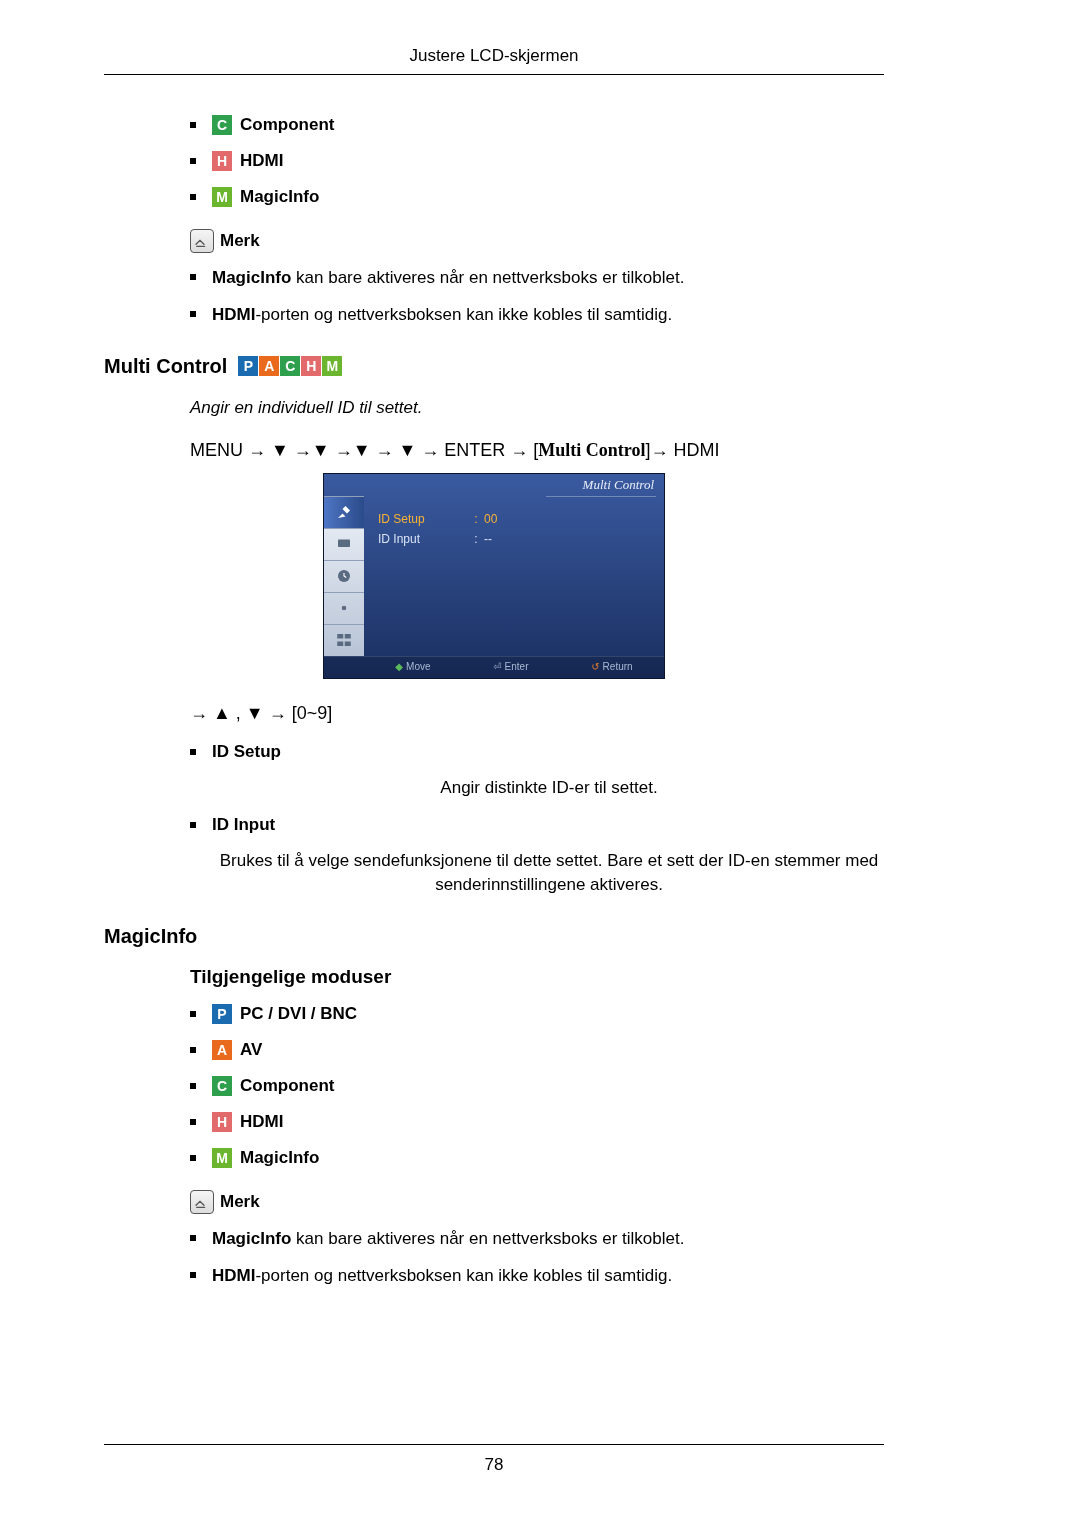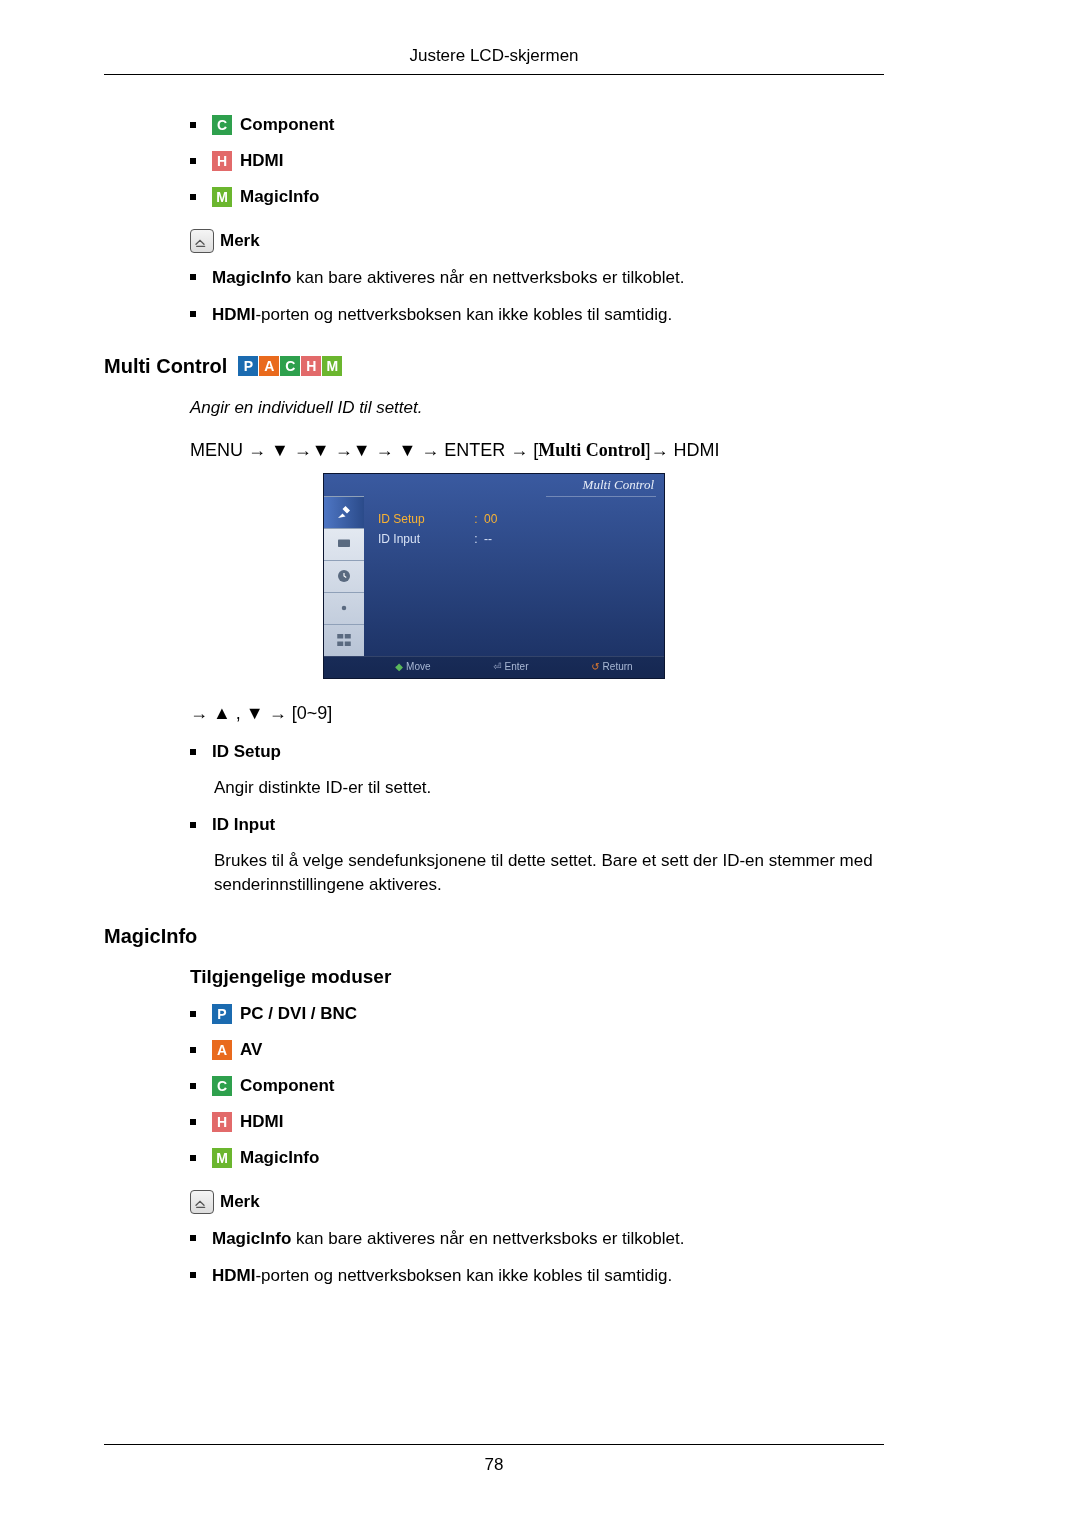"Angir distinkte ID-er til settet." .def-body { text-align: none -> center }
